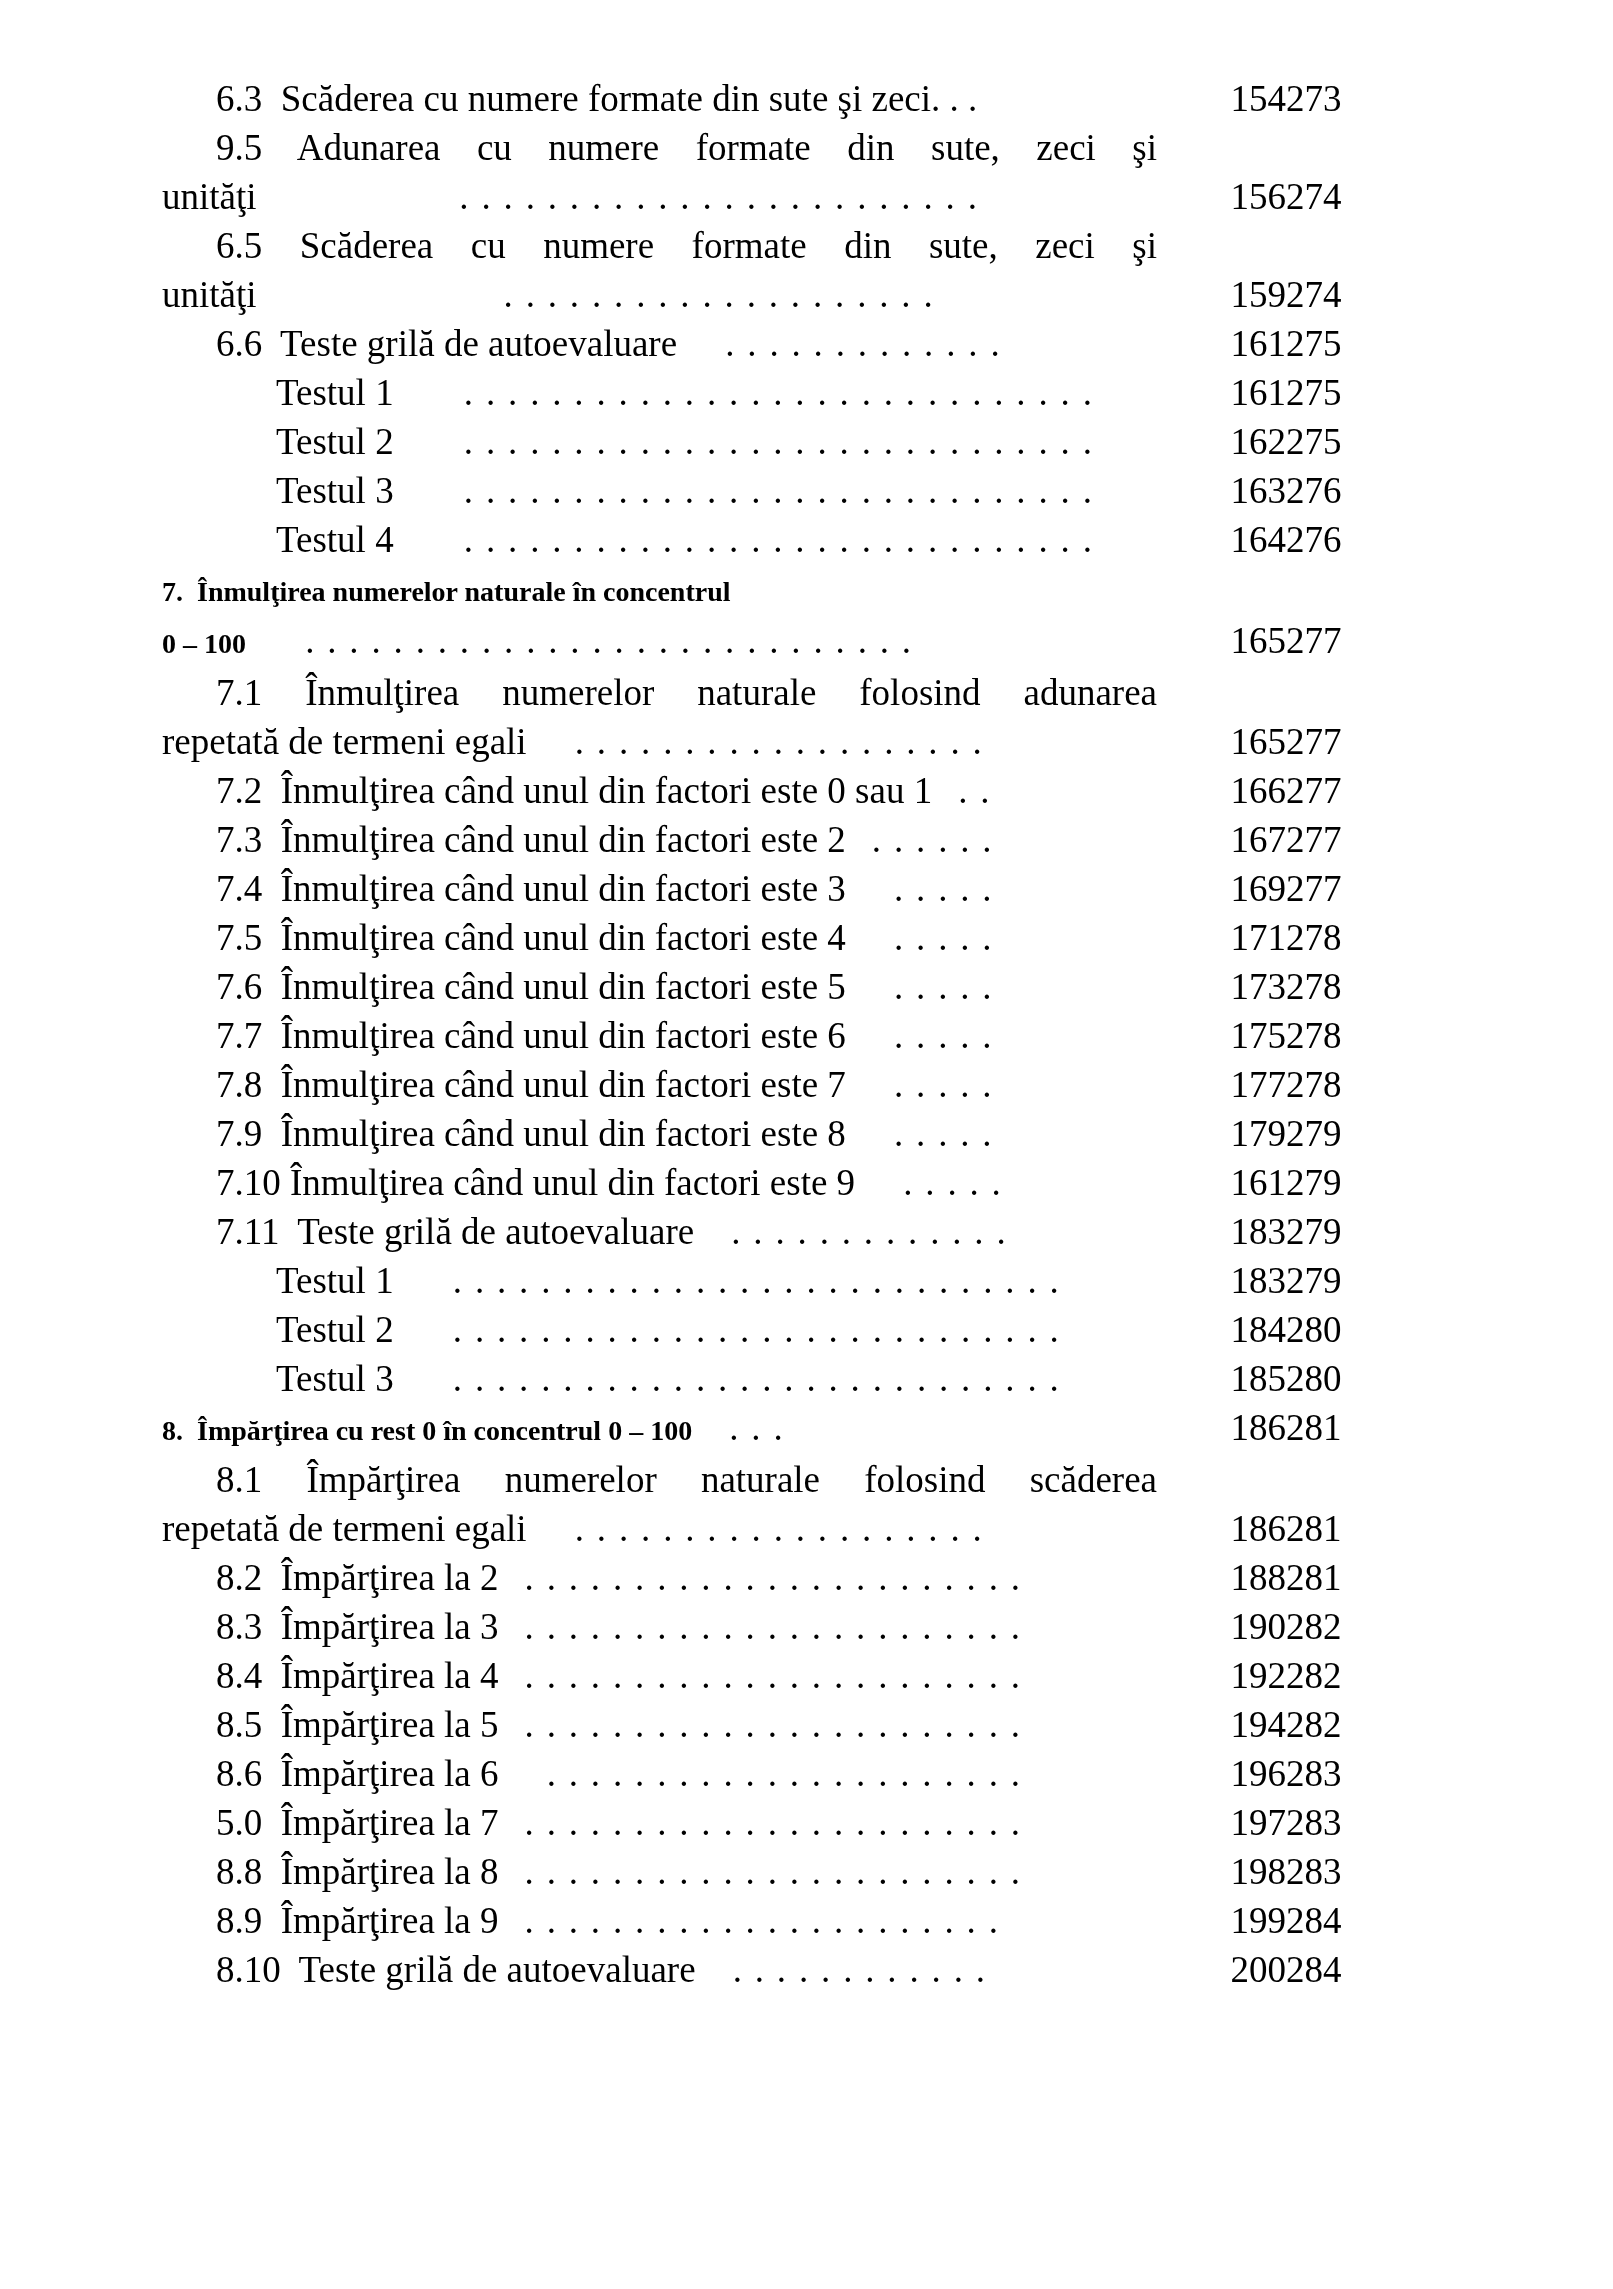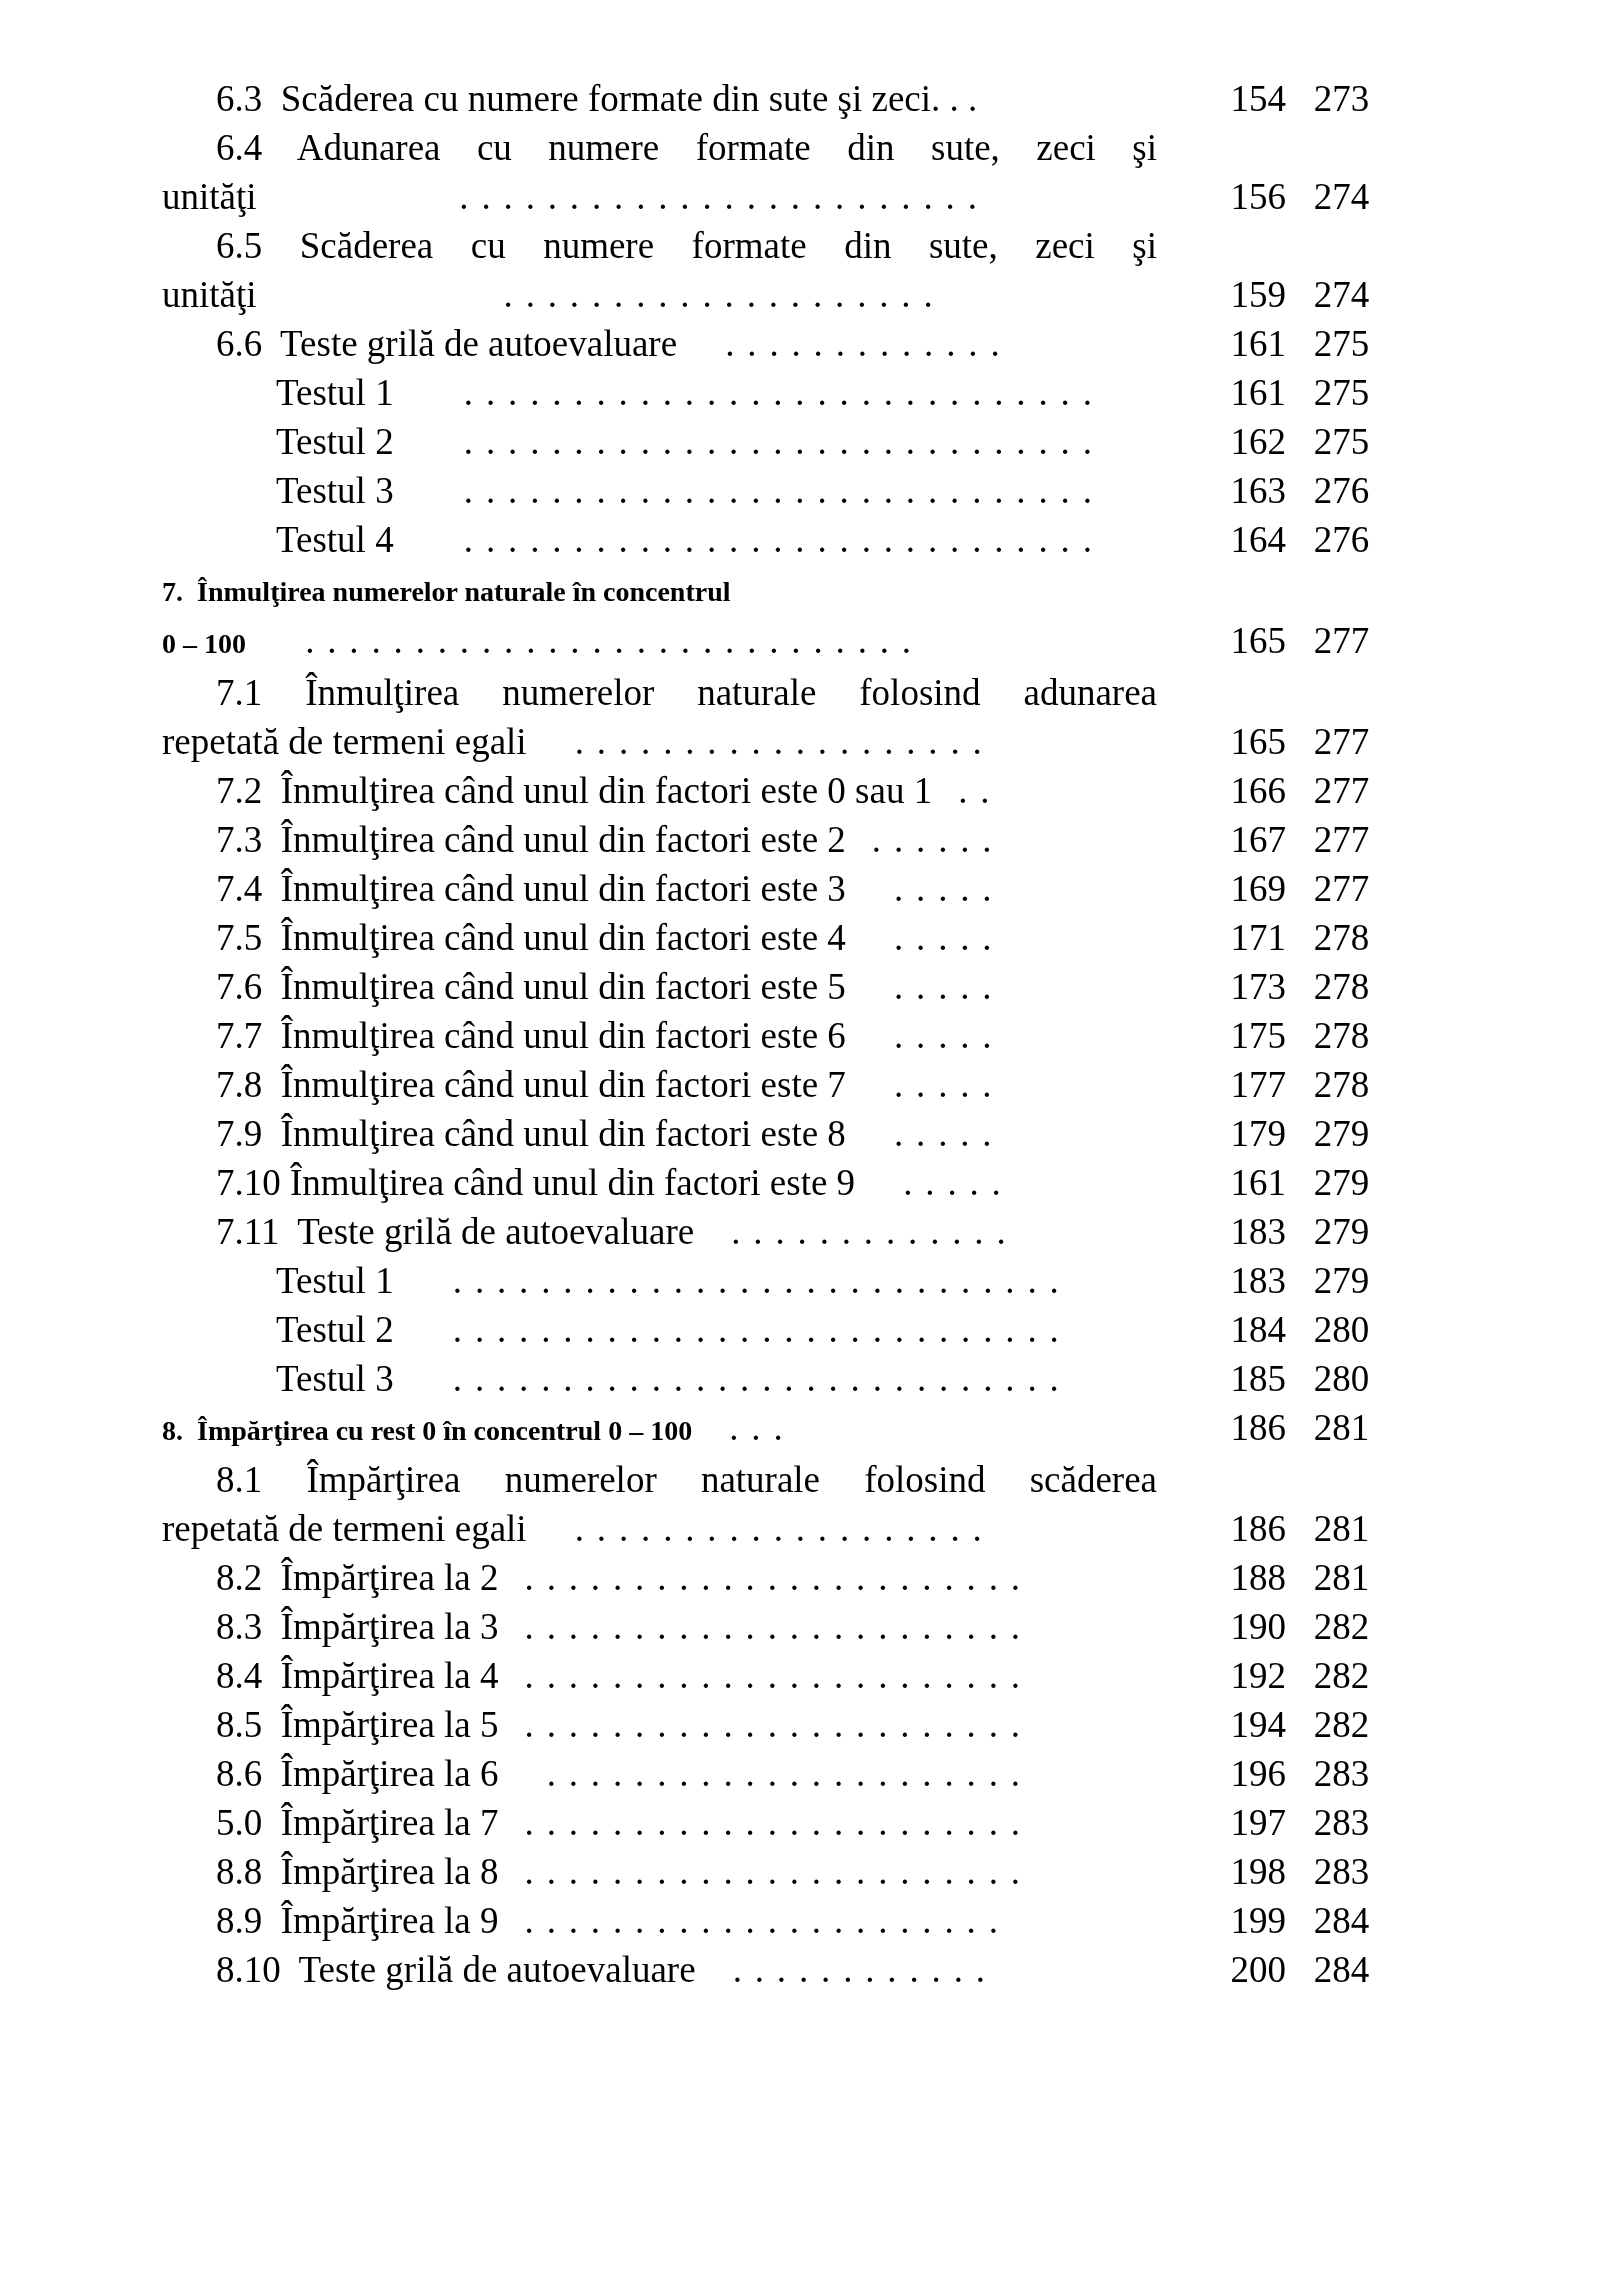"273" .col2 { text-align: center -> left }
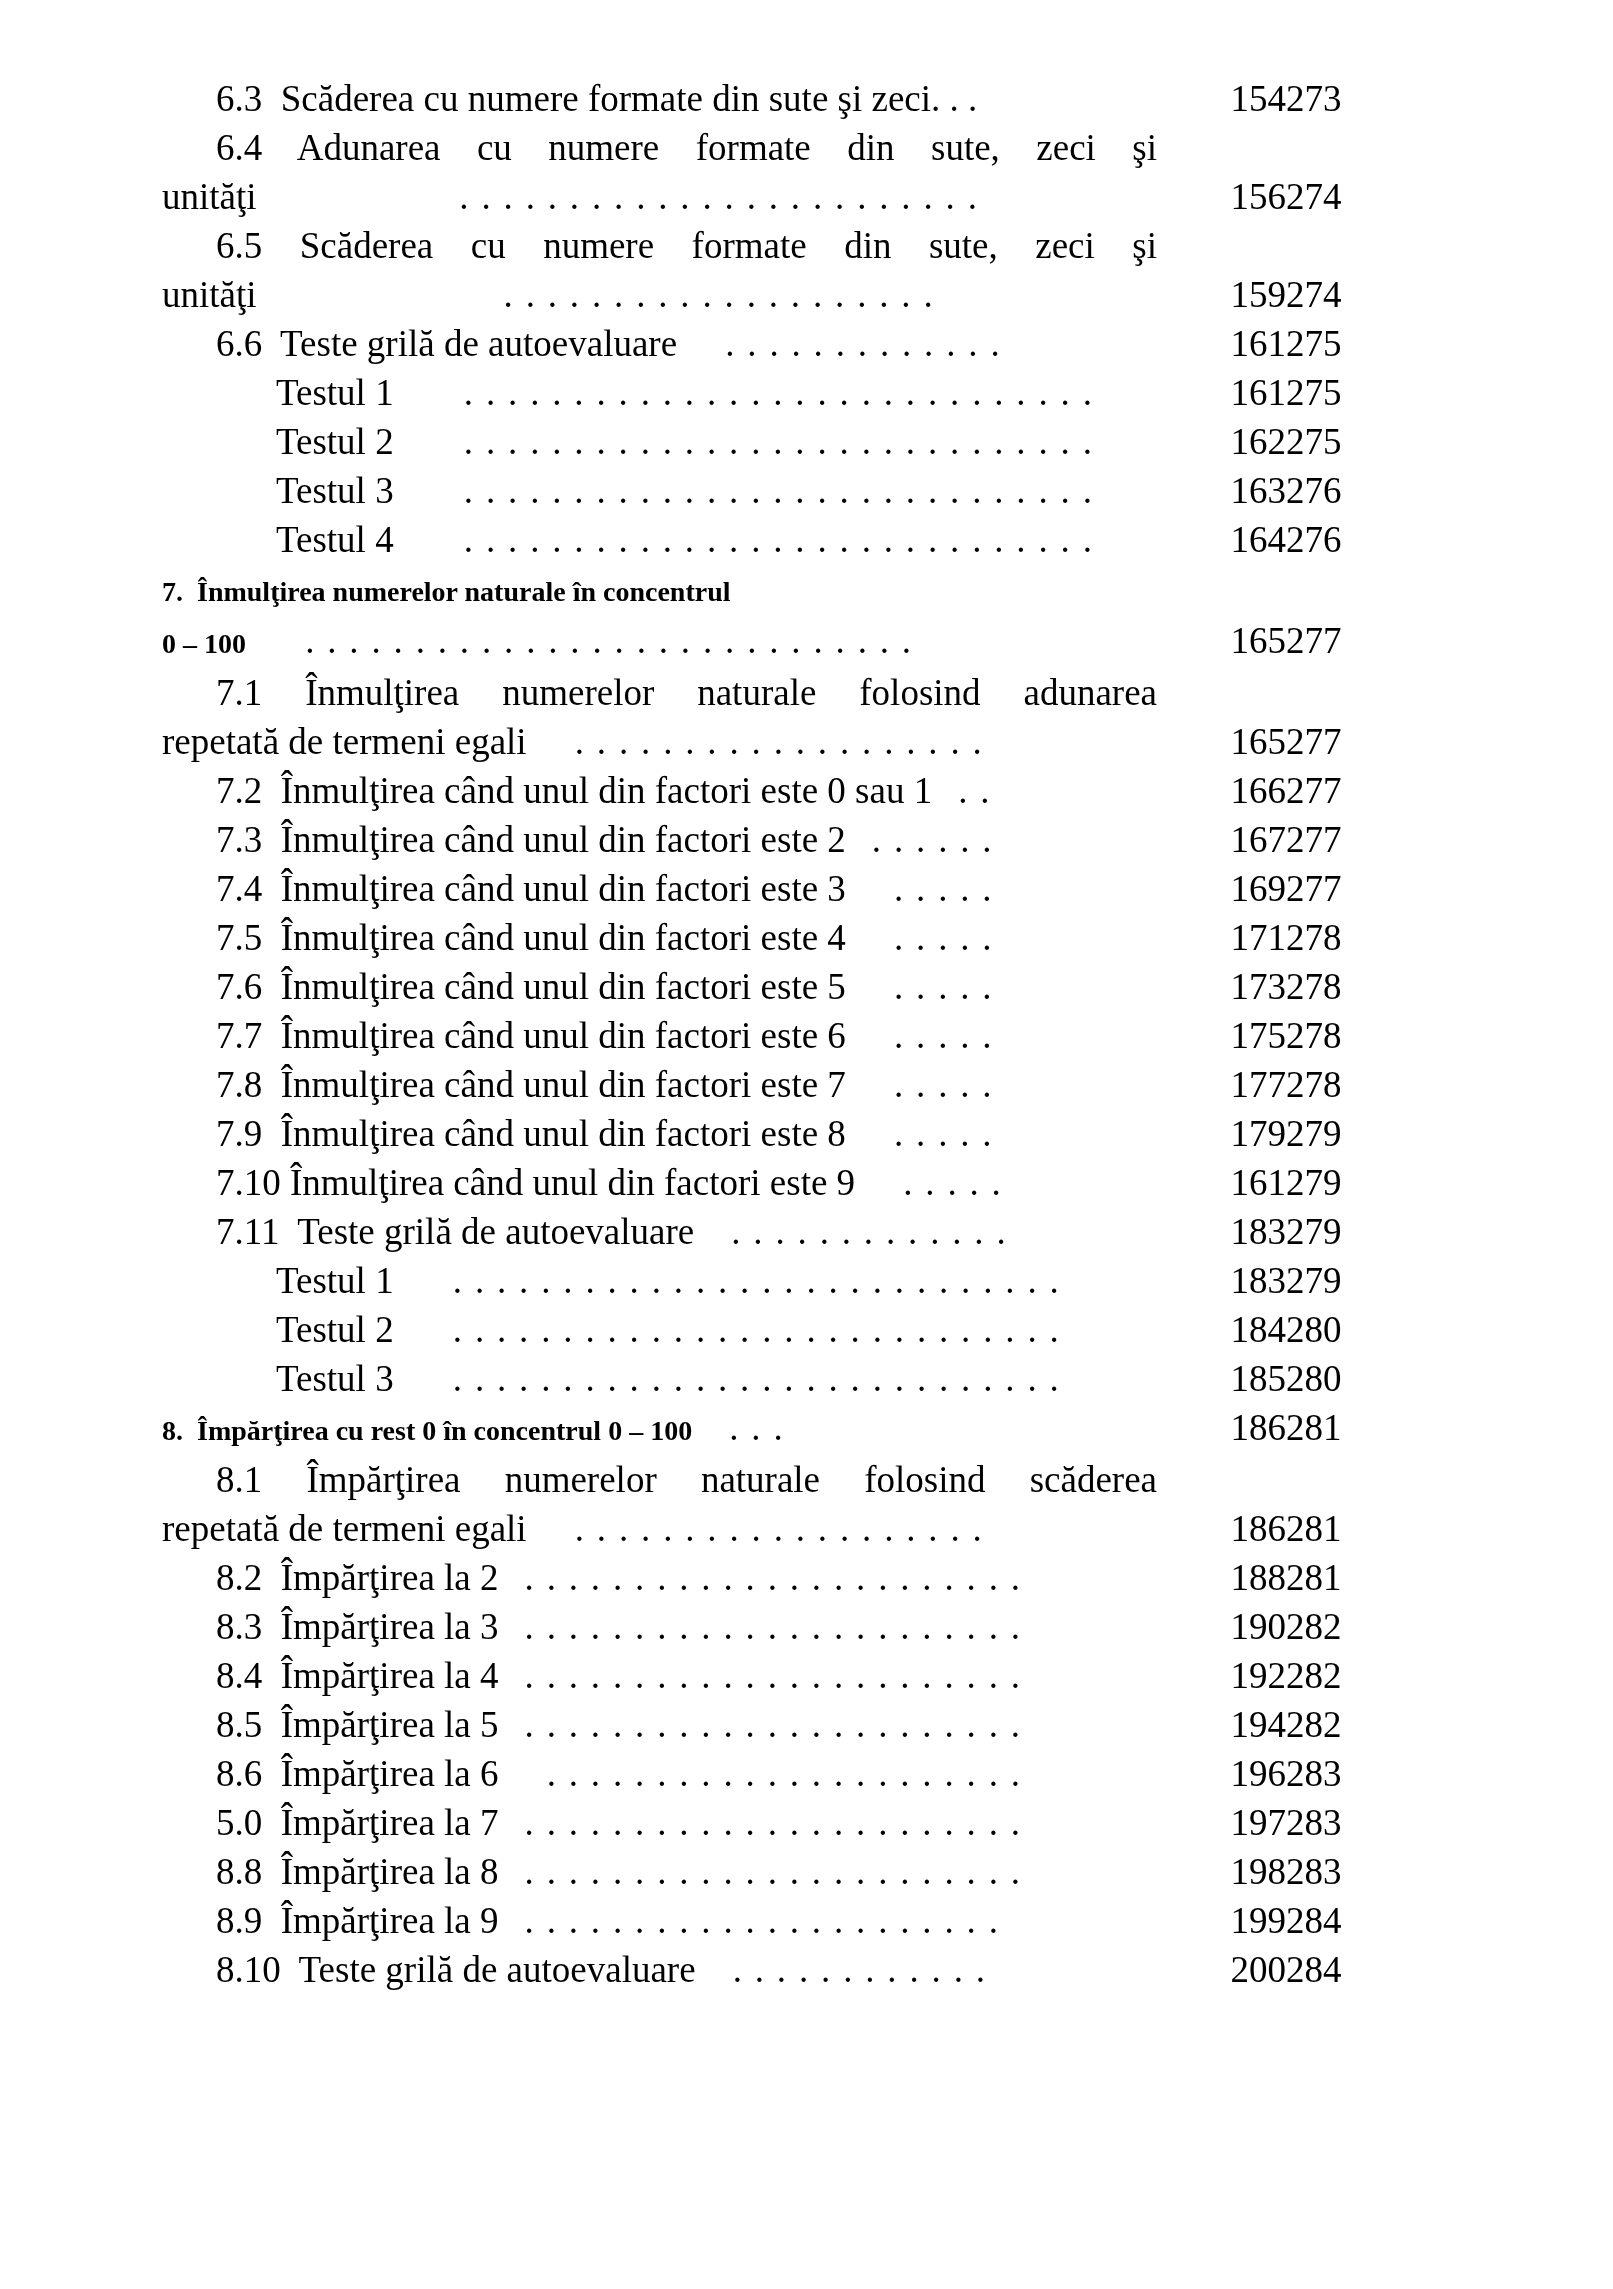"6.4 Adunarea cu numere formate" span.title { text: 6.4 -> 9.5 }
